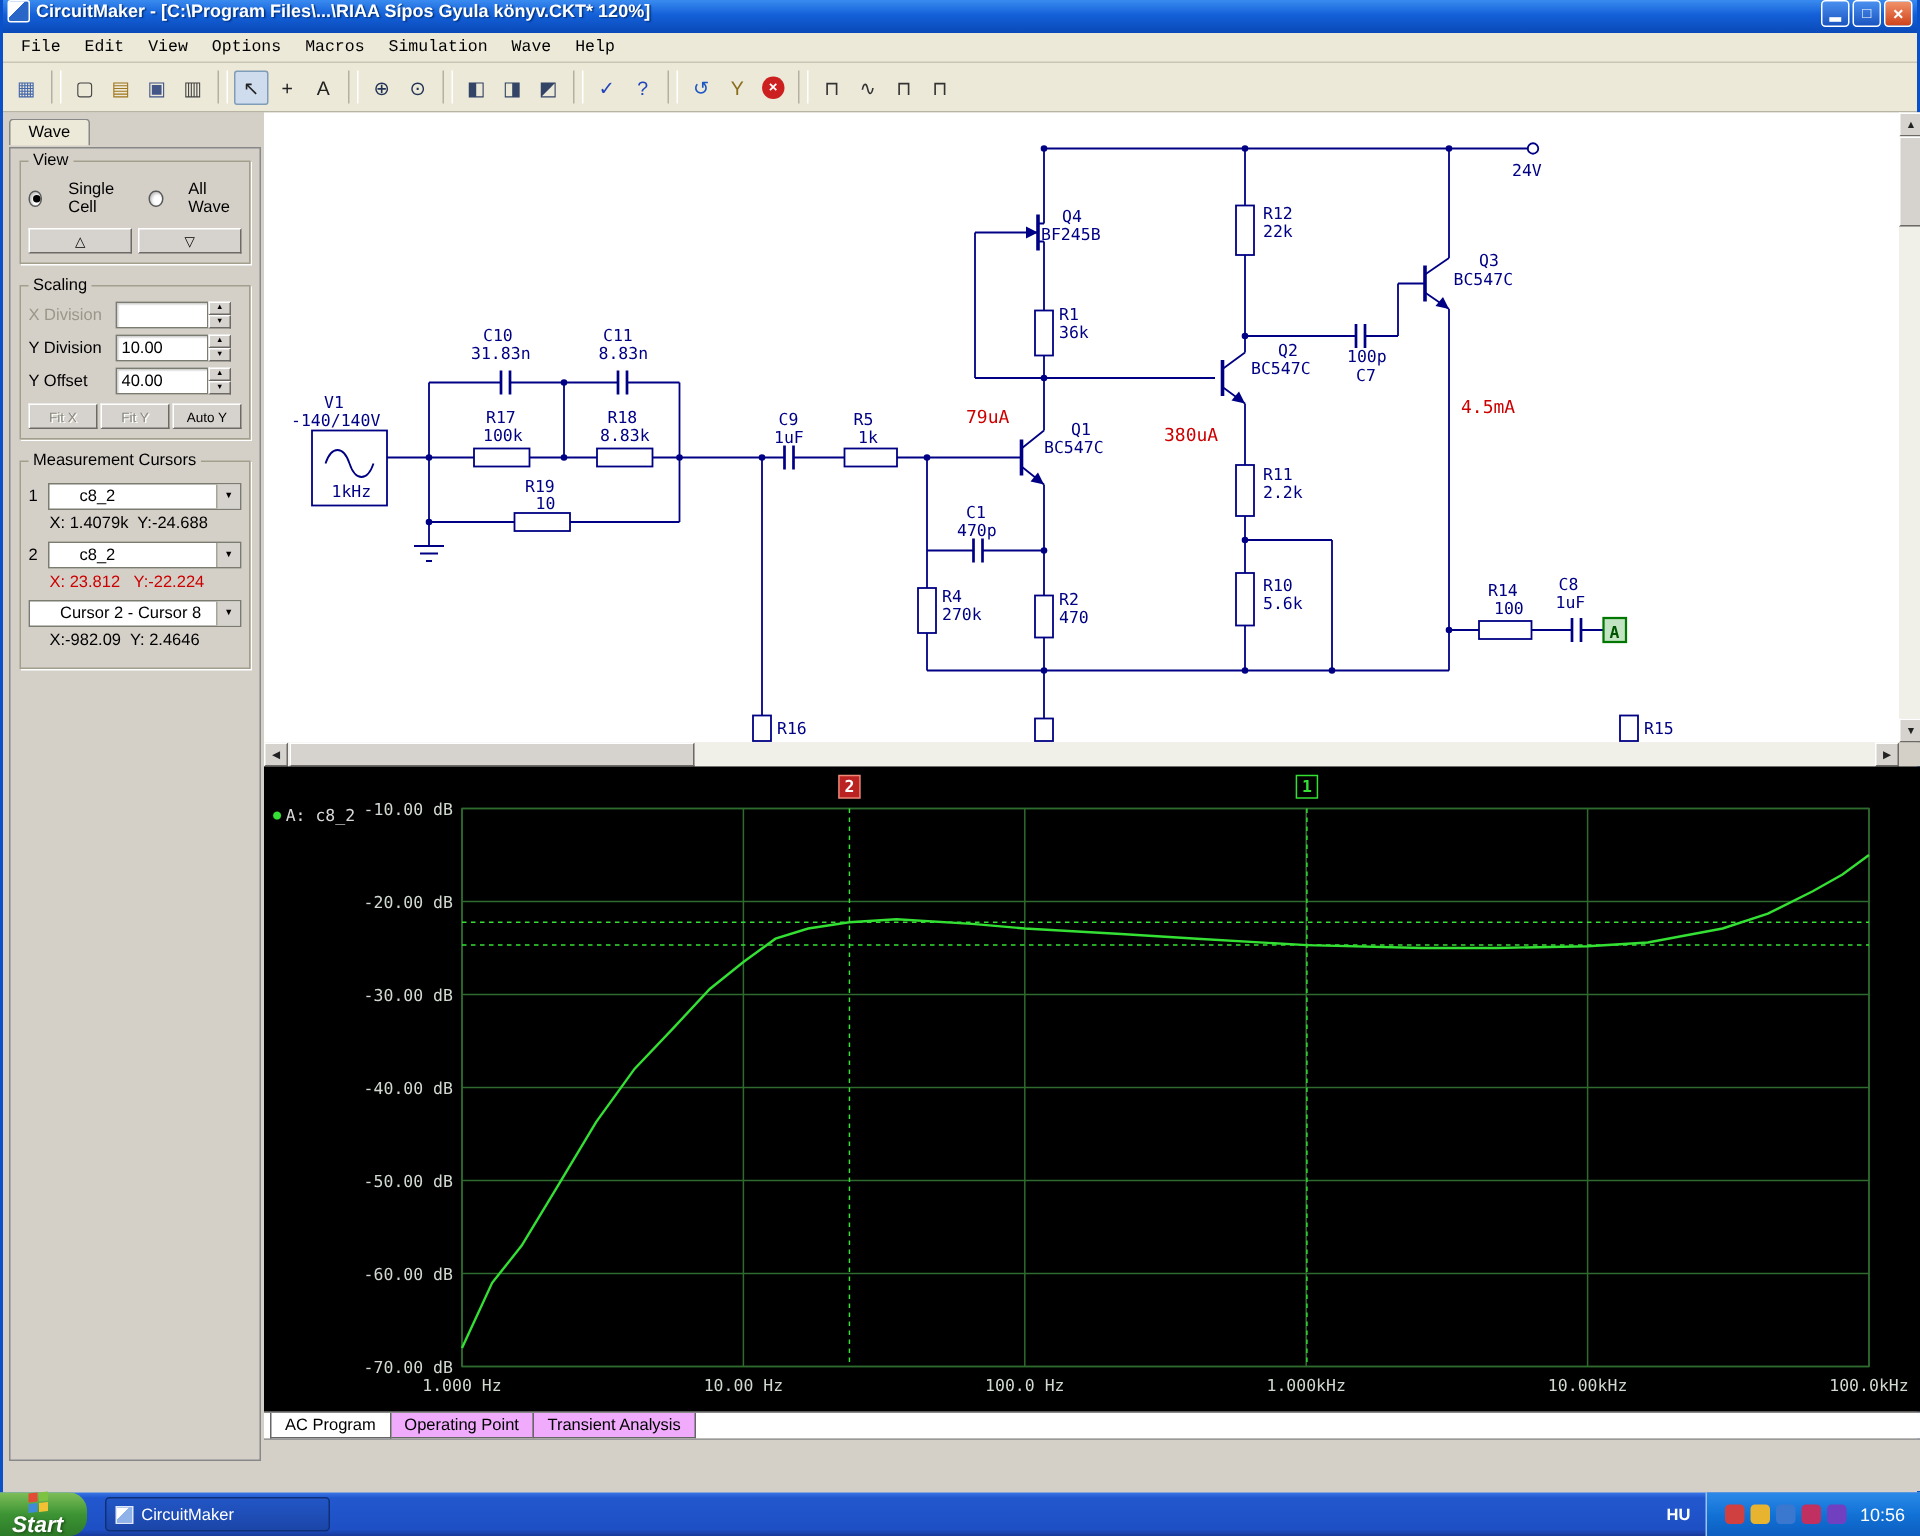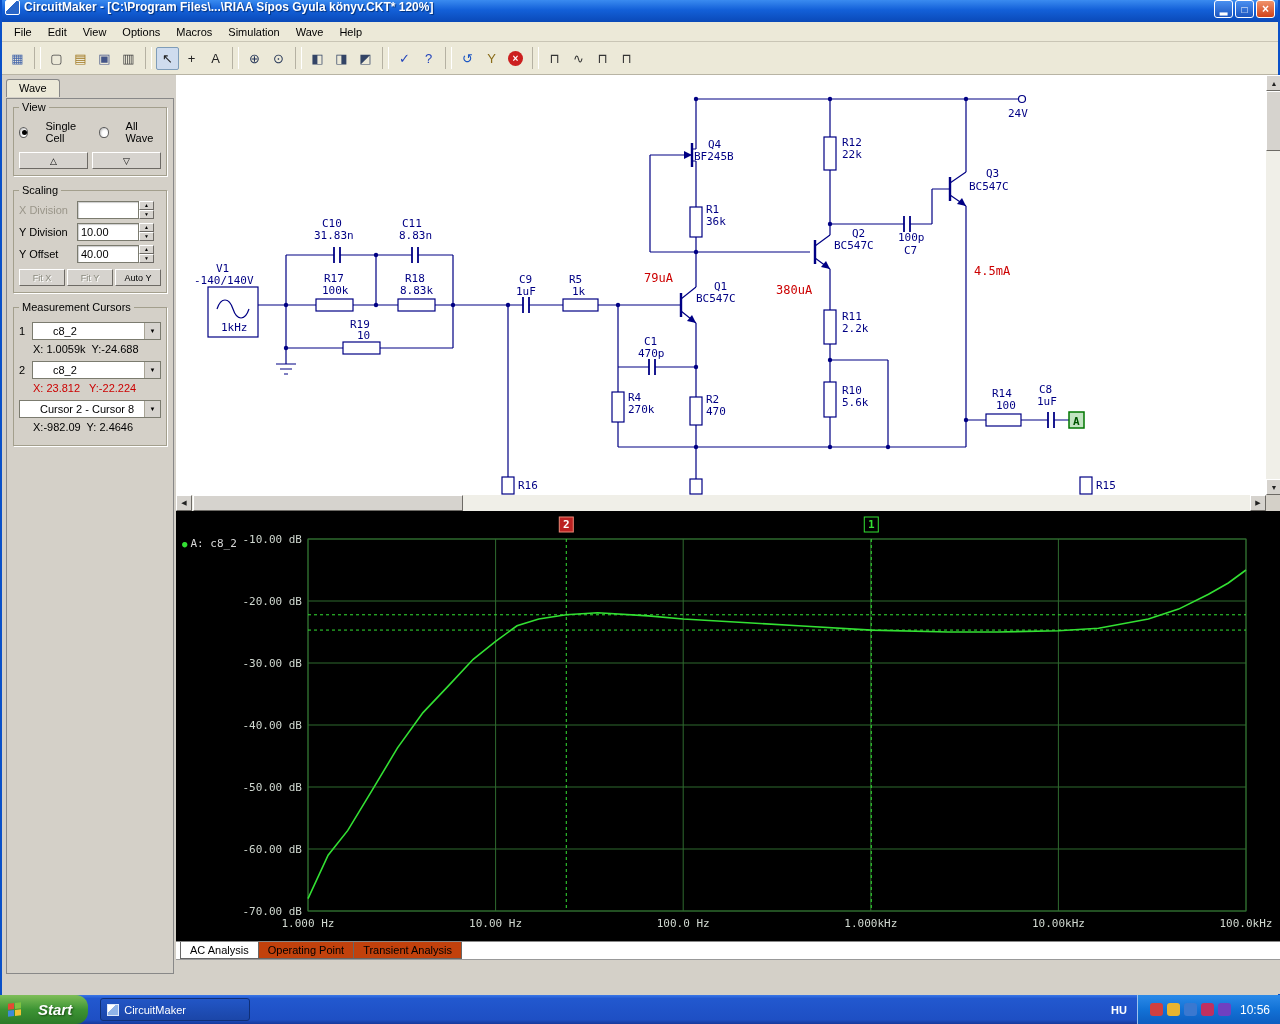"File" .menu-item { font-family: none -> Liberation Mono, monospace }
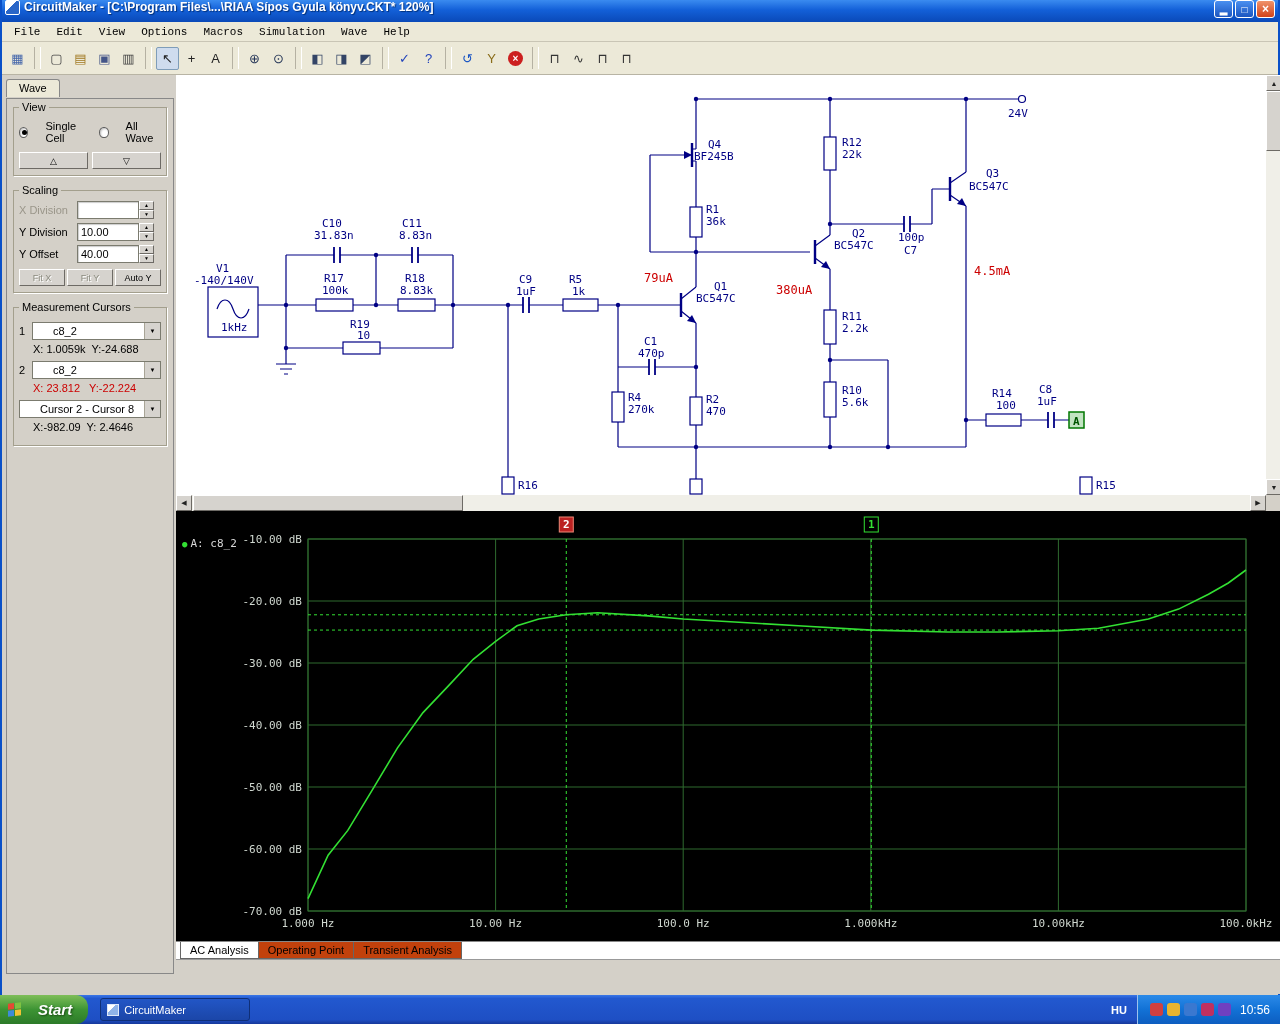"X: 1.0059k Y:-24.688" div.readout { text: 1.0059k -> 1.4079k }
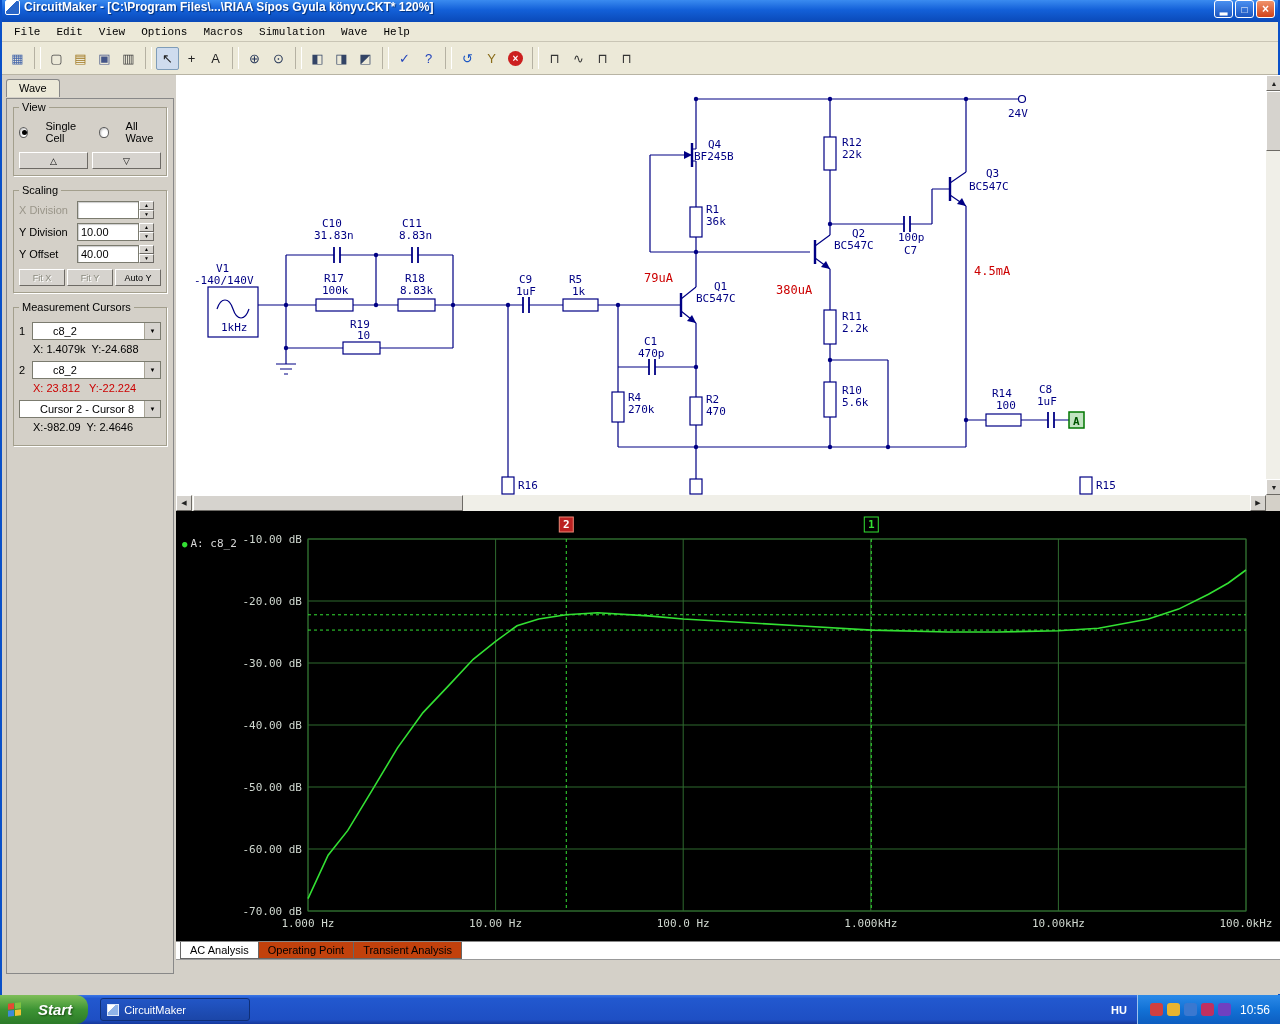"AC Analysis" span.wave-tab { text: Analysis -> Program }
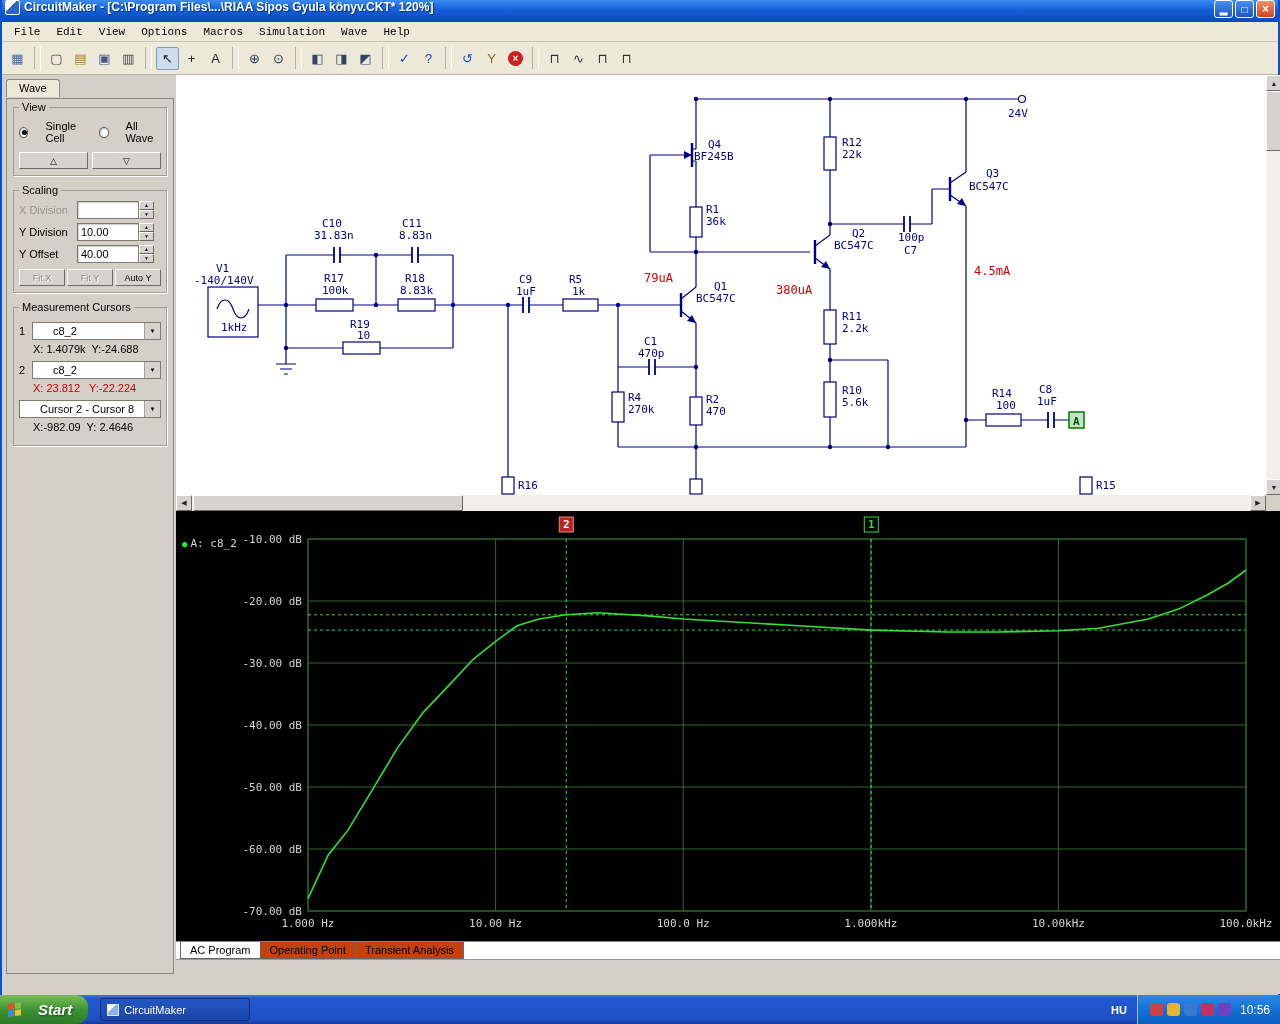"Operating Point" .wave-tab { background: #c2410c -> #f0abfc }
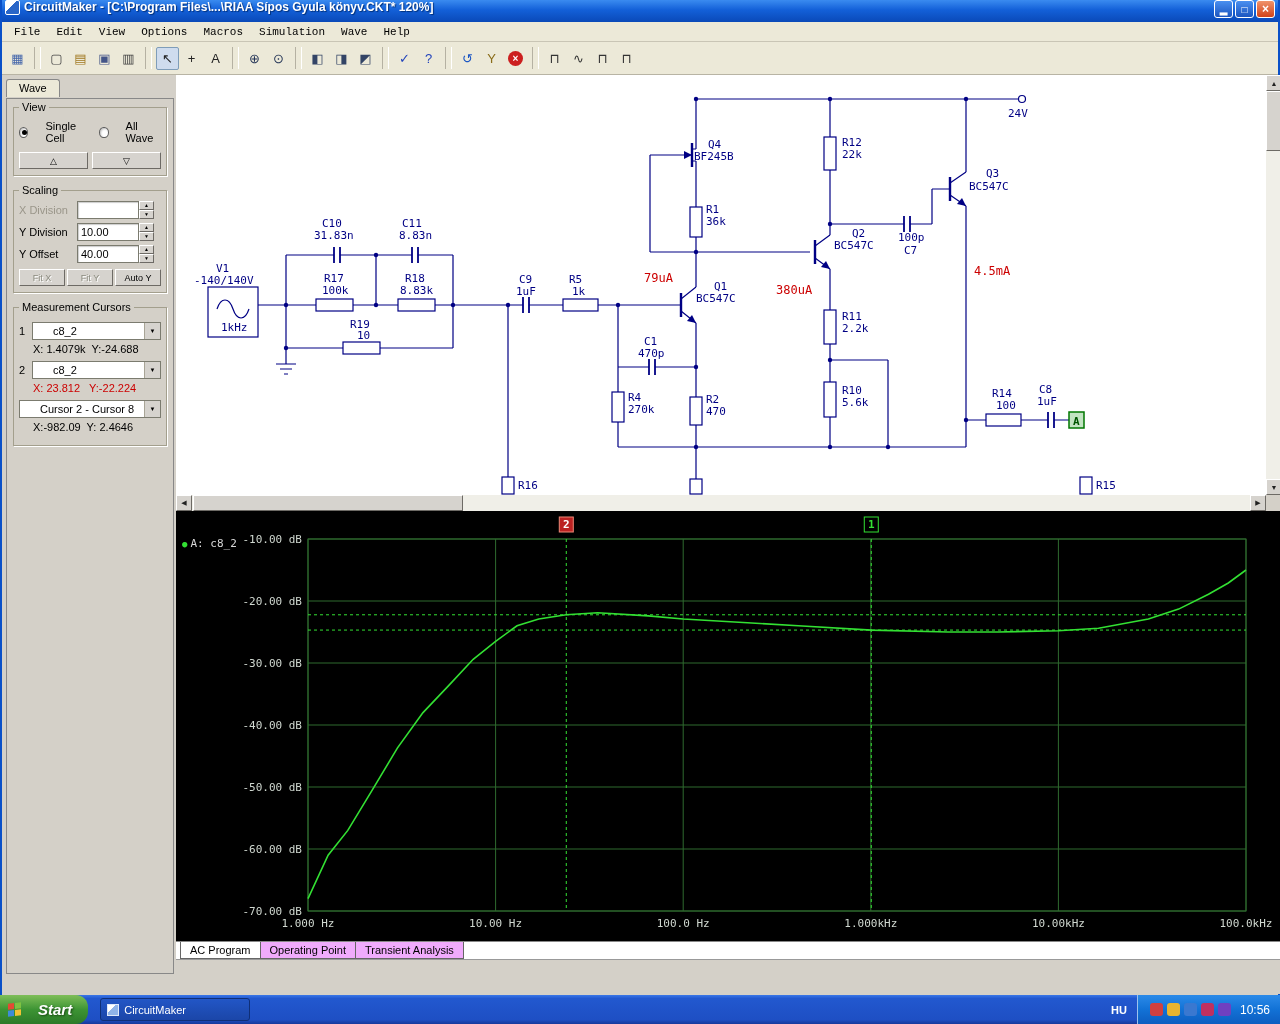"Start" .start-btn { flex-direction: none -> column; gap: 17px -> 0 }
